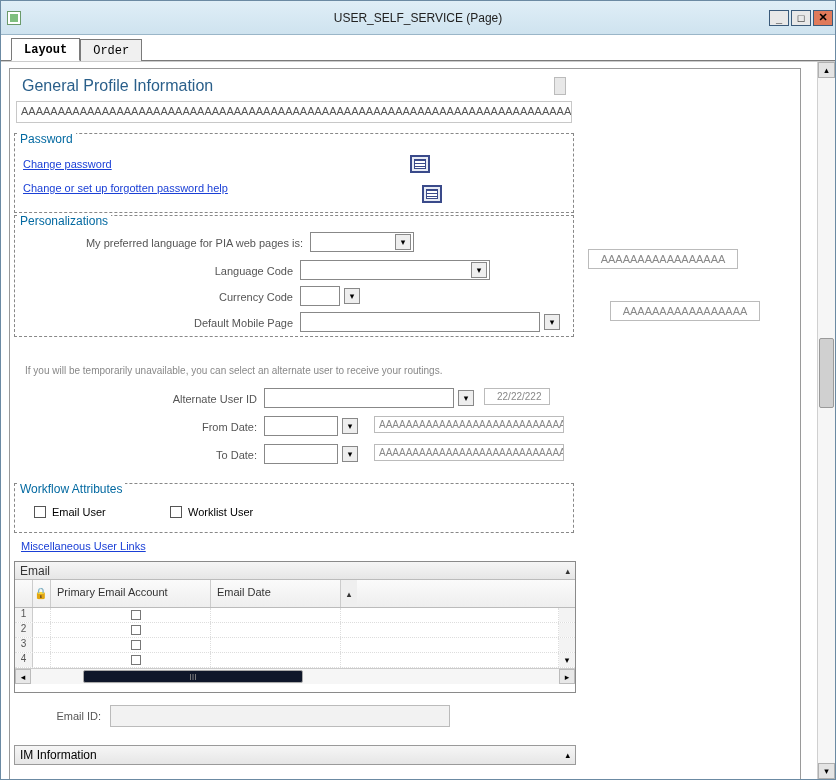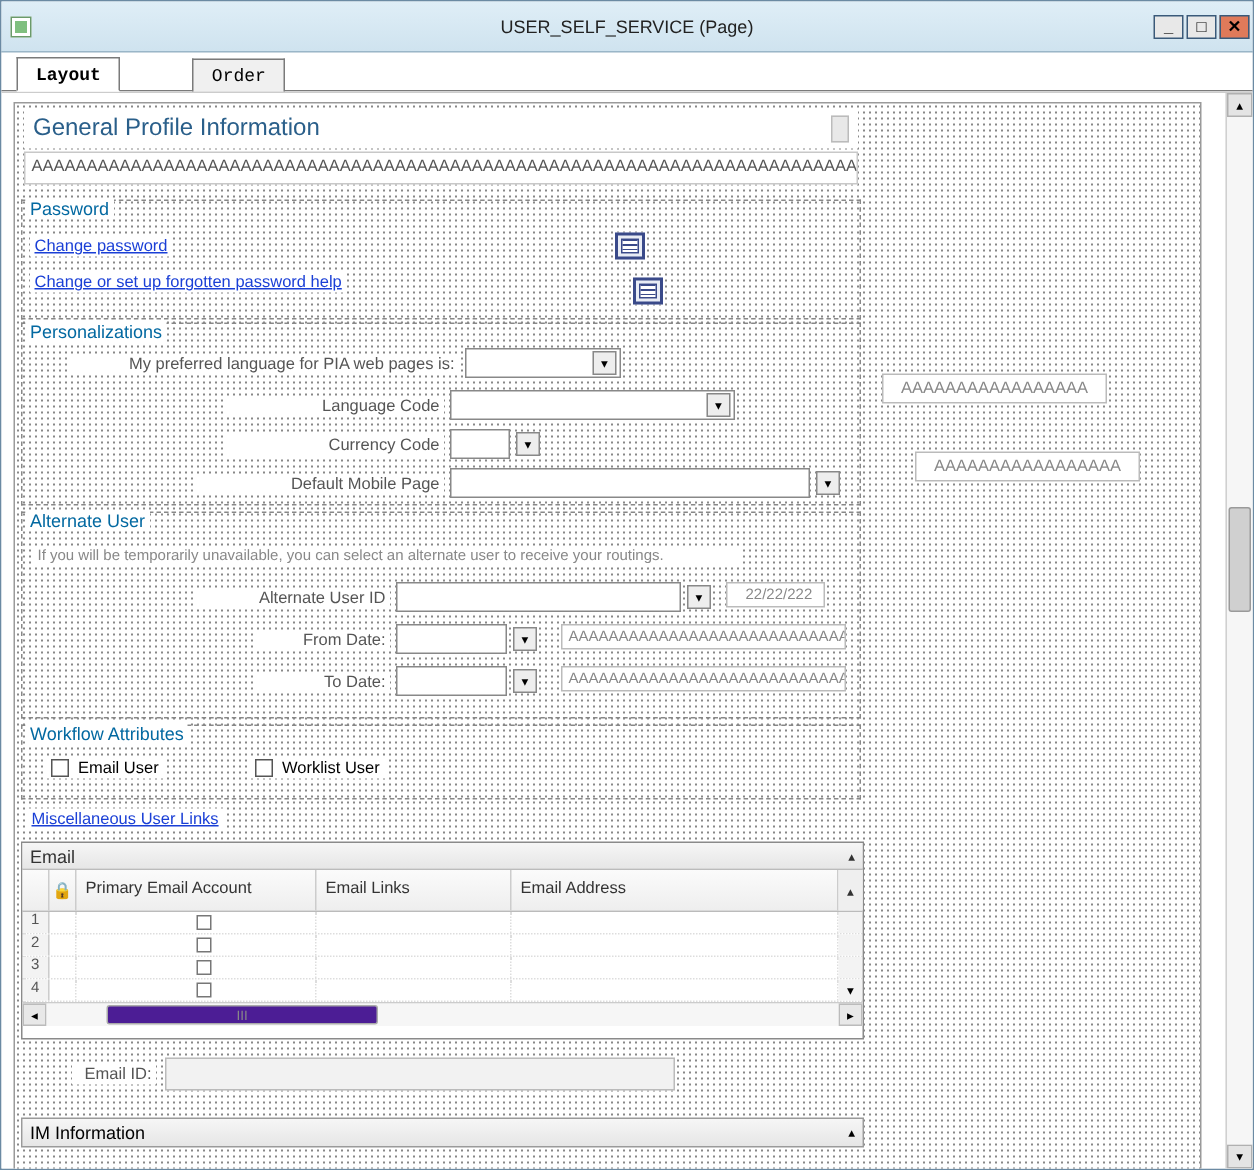"Order" .tab.inactive { margin-left: 48px -> none }
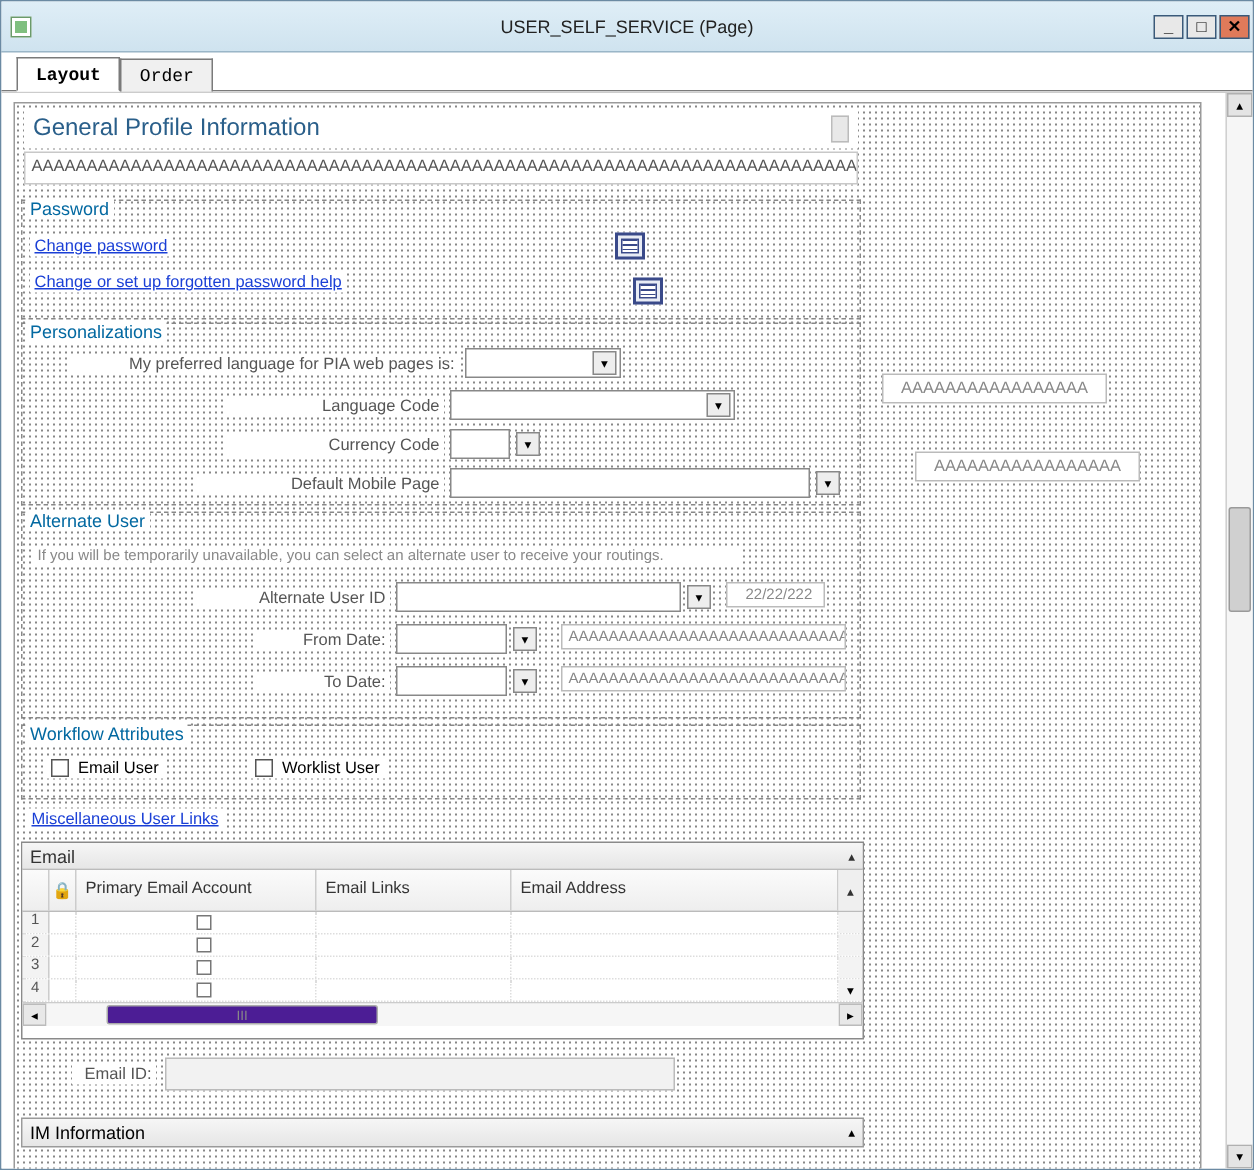"Alternate User" div.el { html: <div> <div>Alternate User</div> </div> -> none }
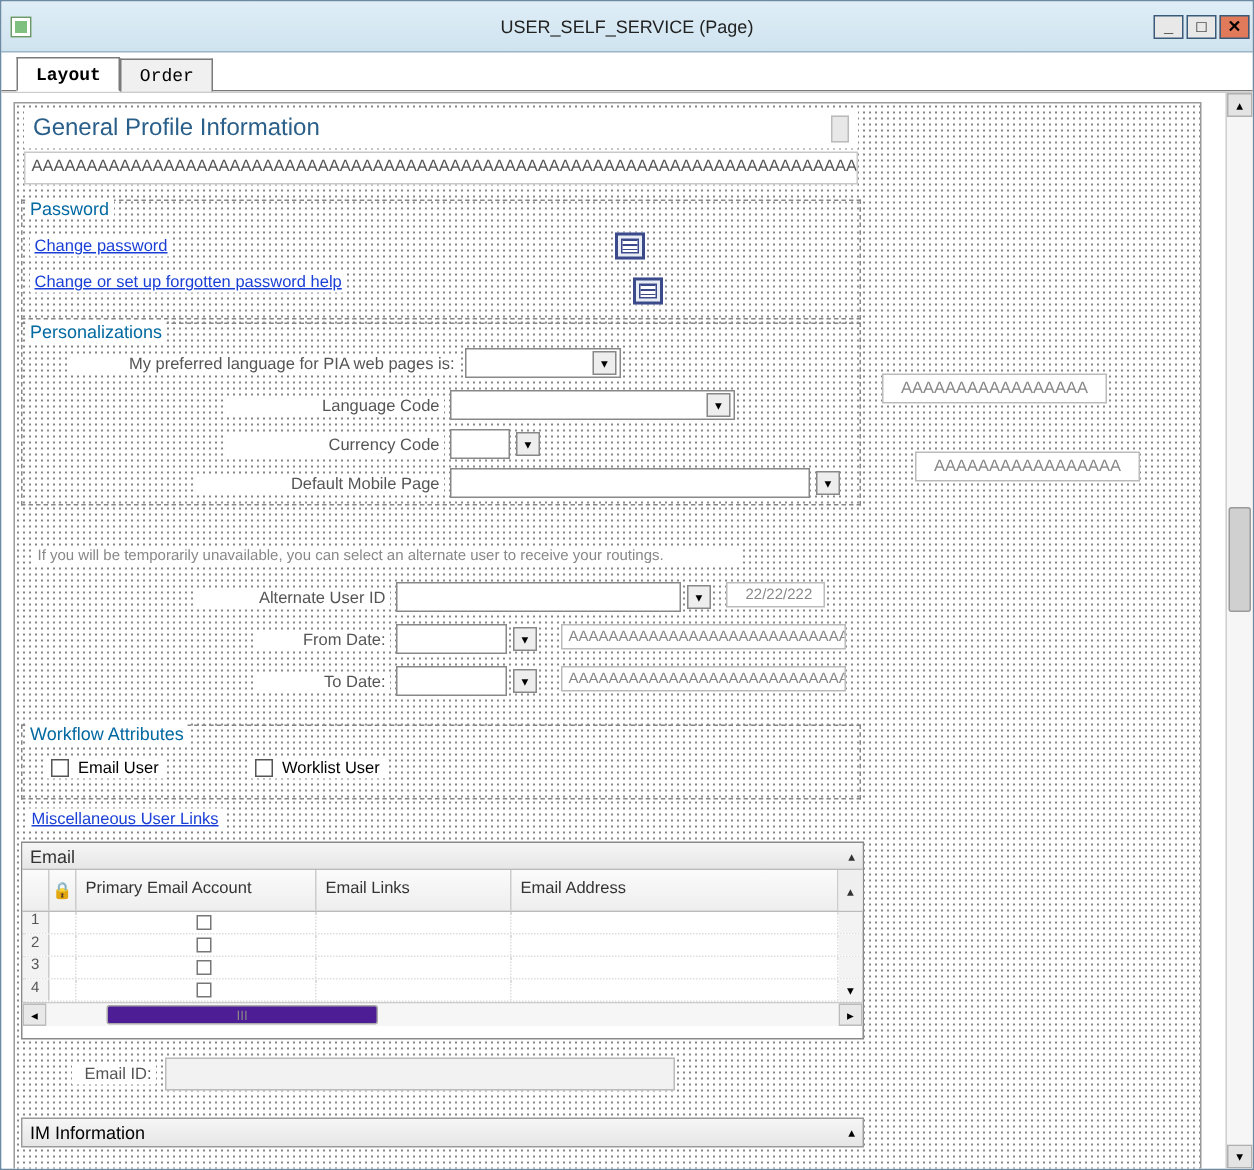"Email Links" div.gh { text: Links -> Date }
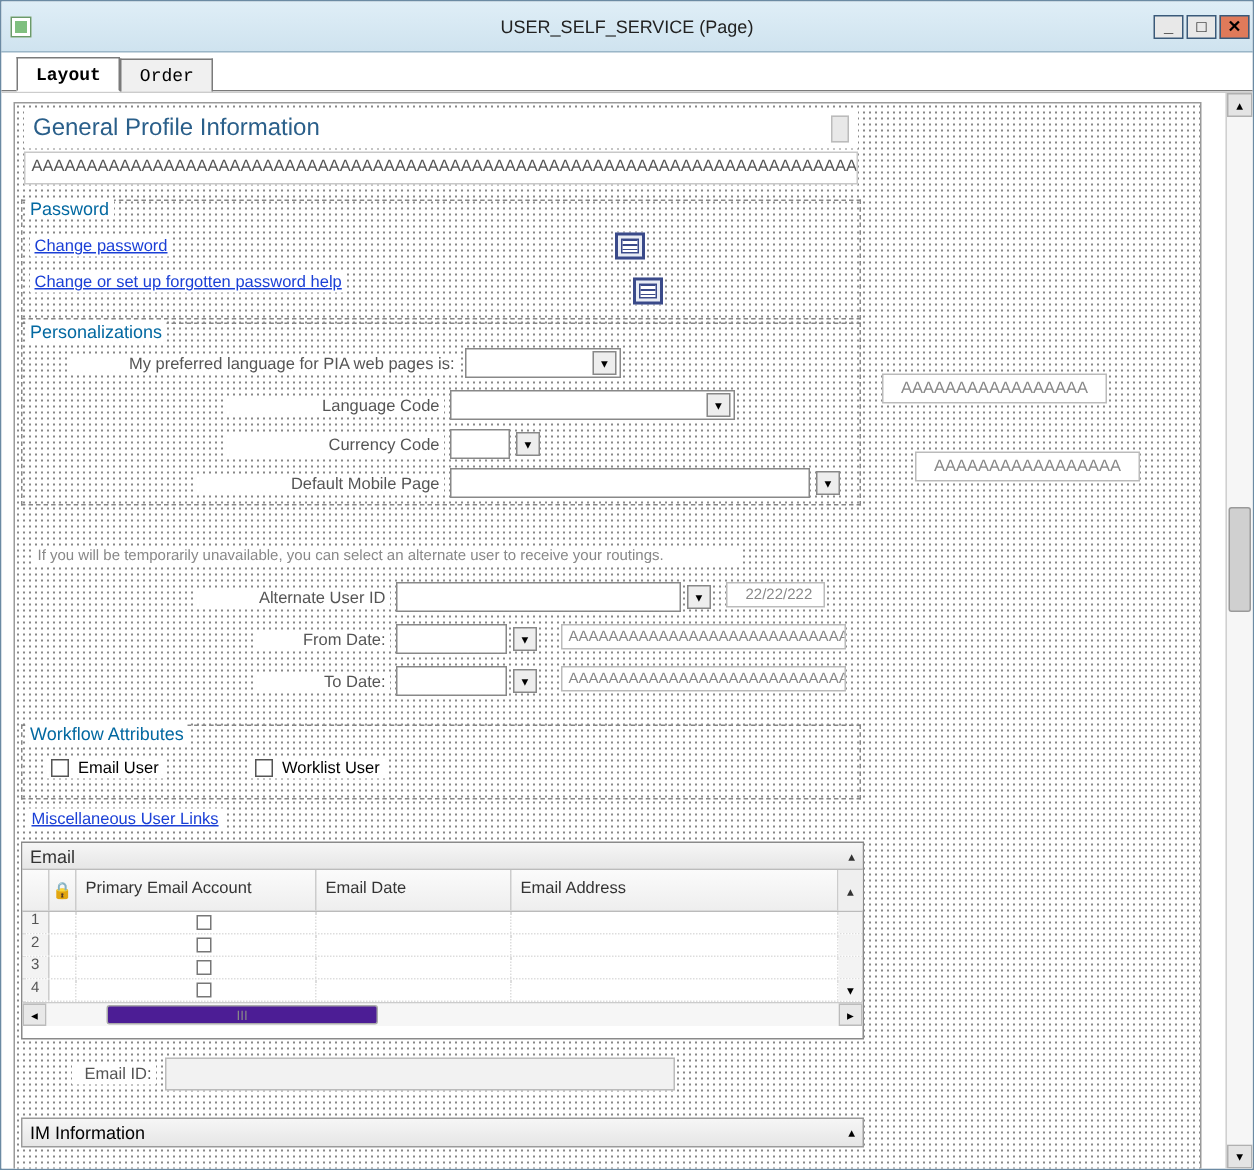"Email Address" div.gh { html: <div>Email Address</div> -> none }
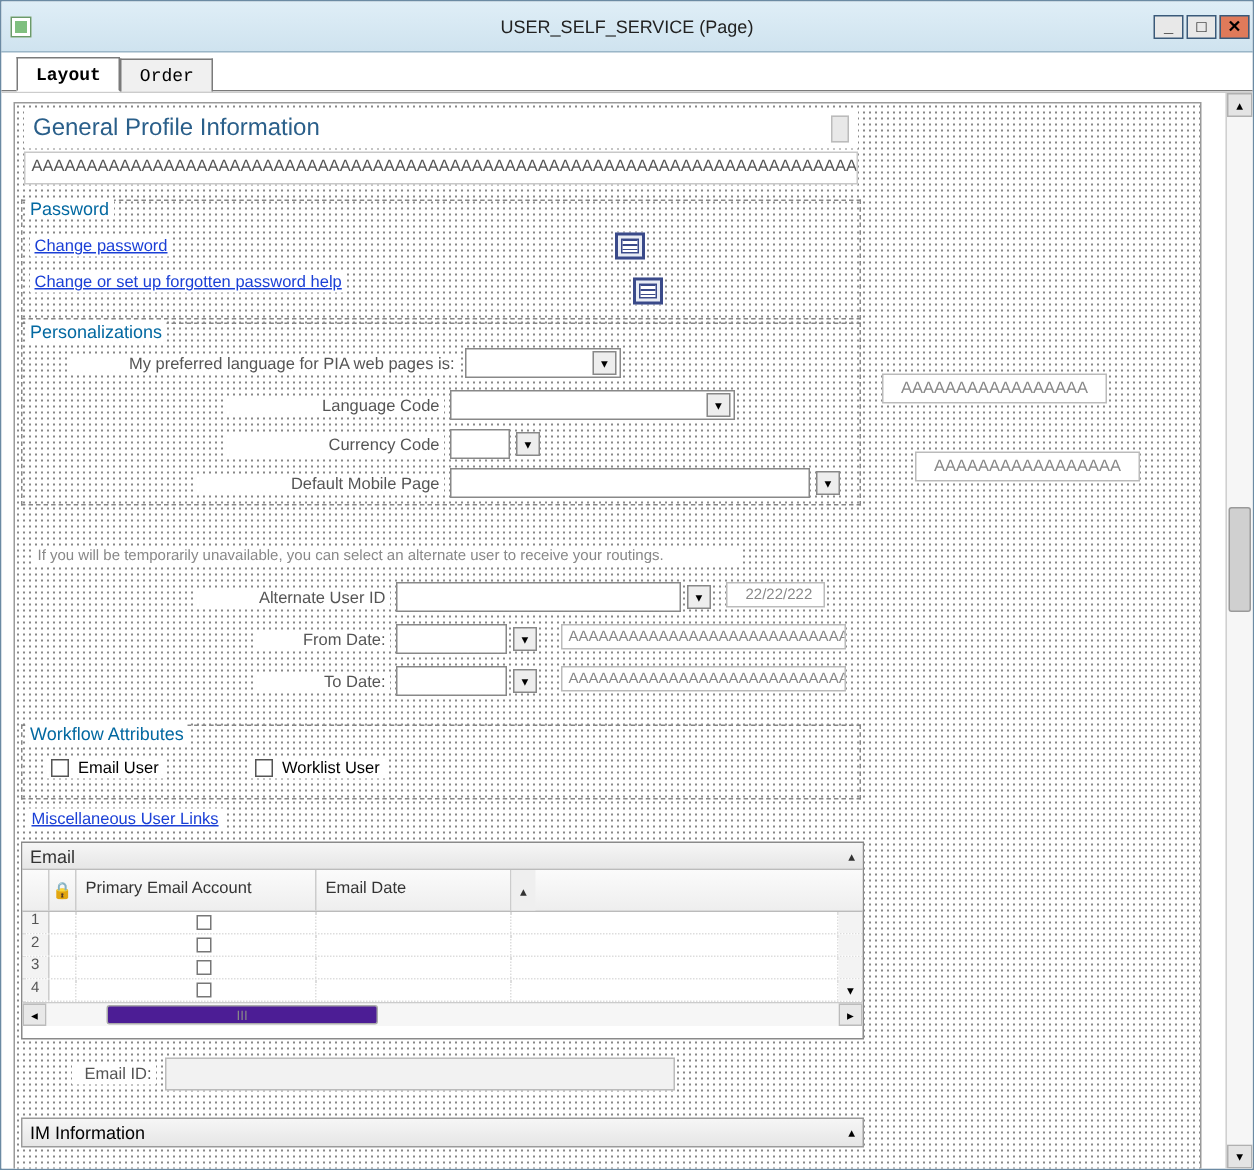"III" .hsthumb { background: #4c1d95 -> #0f172a; left: 40px -> 52px; width: 181px -> 220px }
